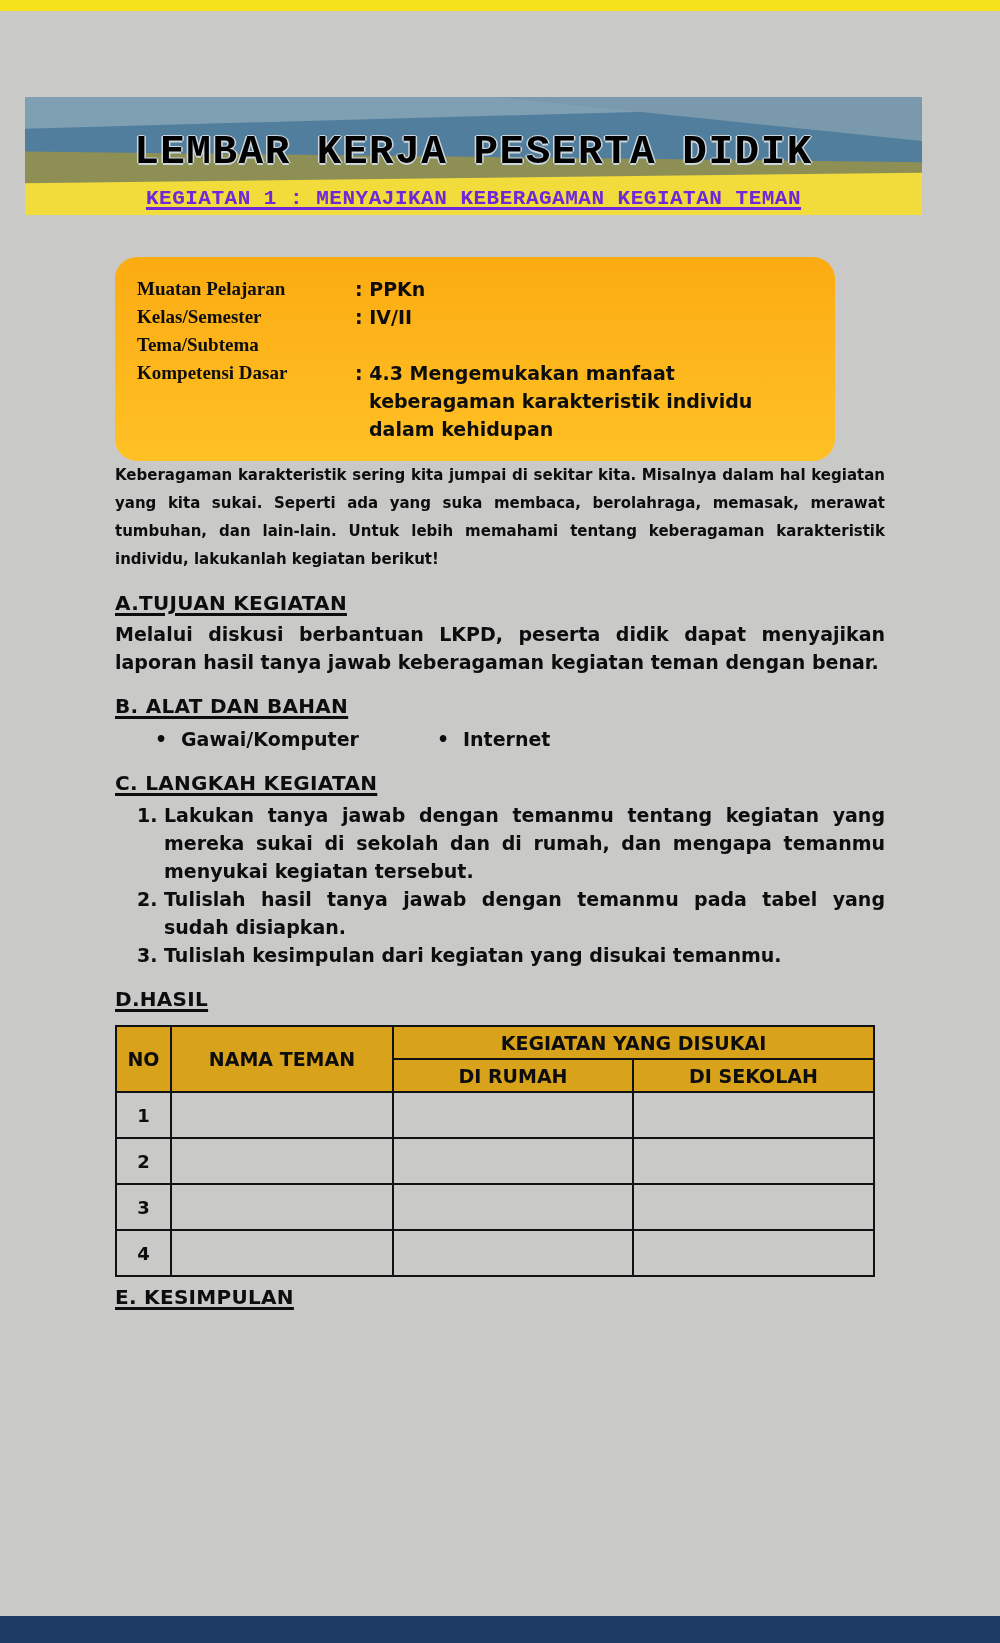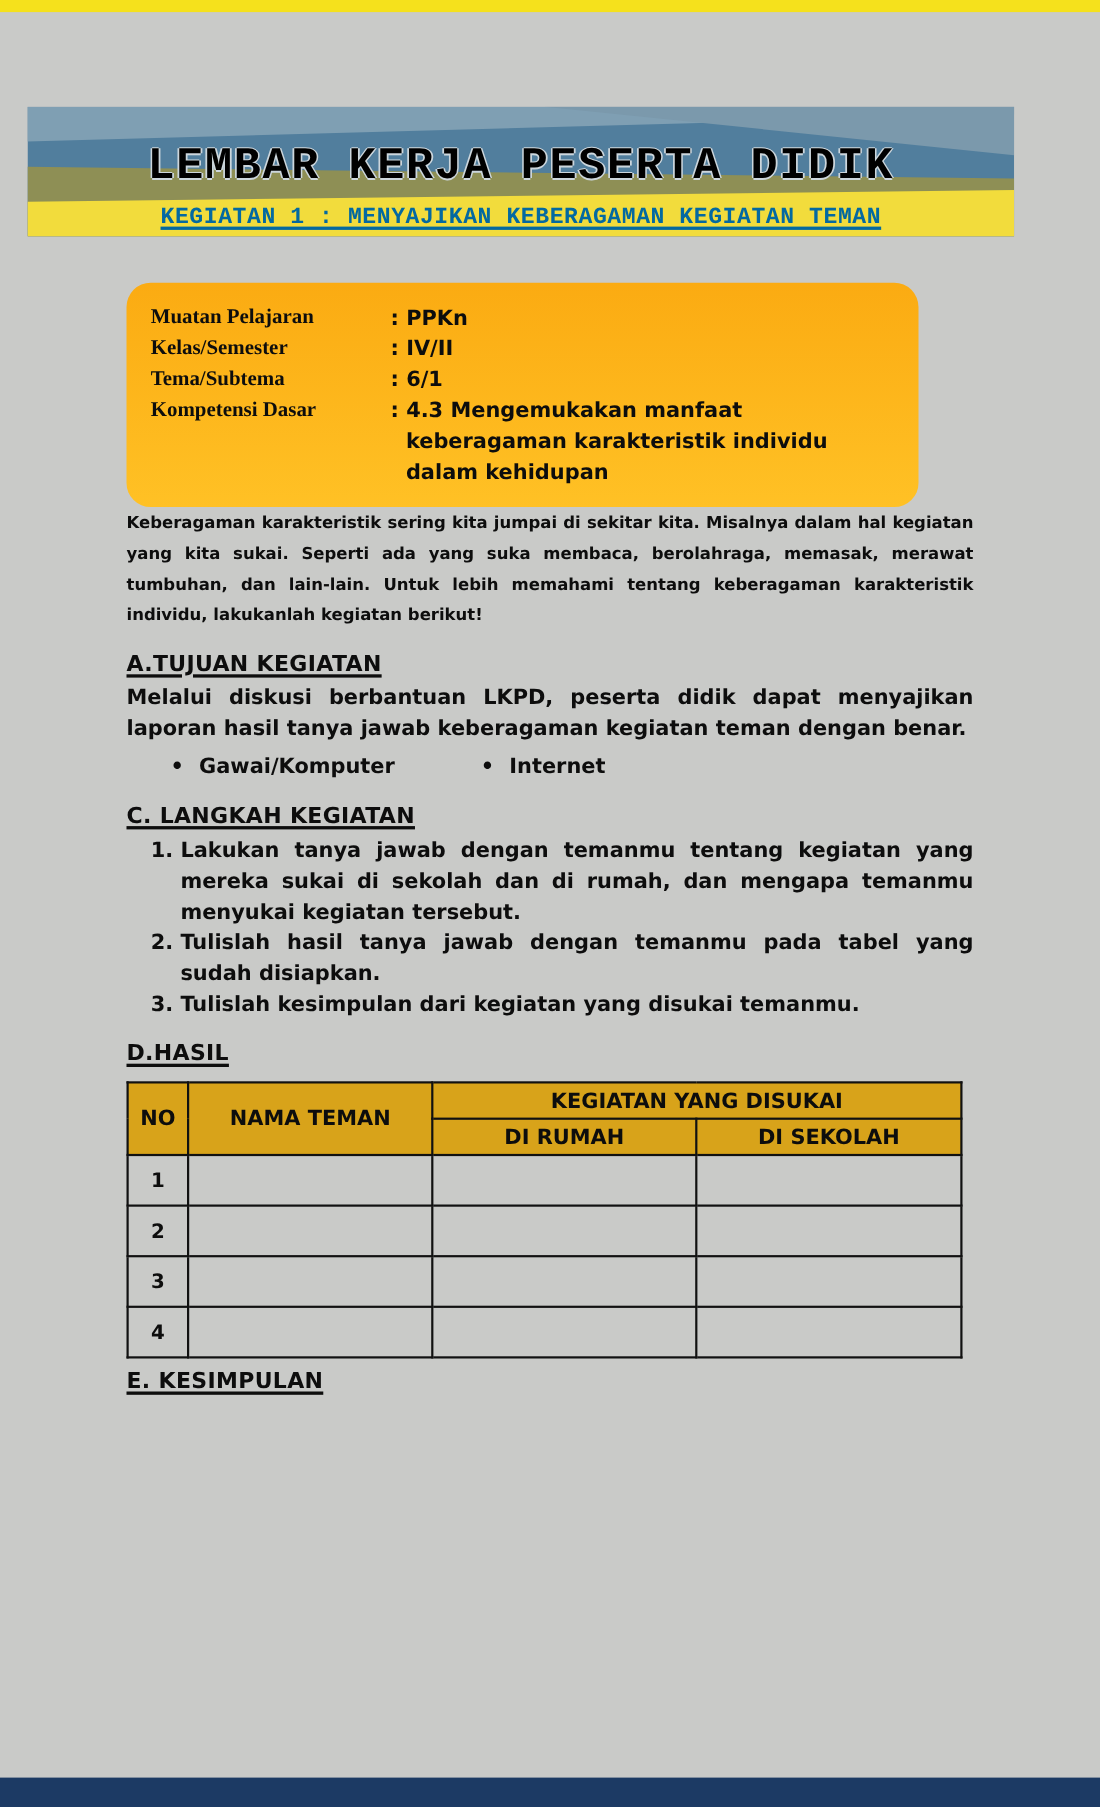"KEGIATAN 1 : MENYAJIKAN KEBERAGAMAN" .banner-subtitle { color: #0369a1 -> #6d28d9 }
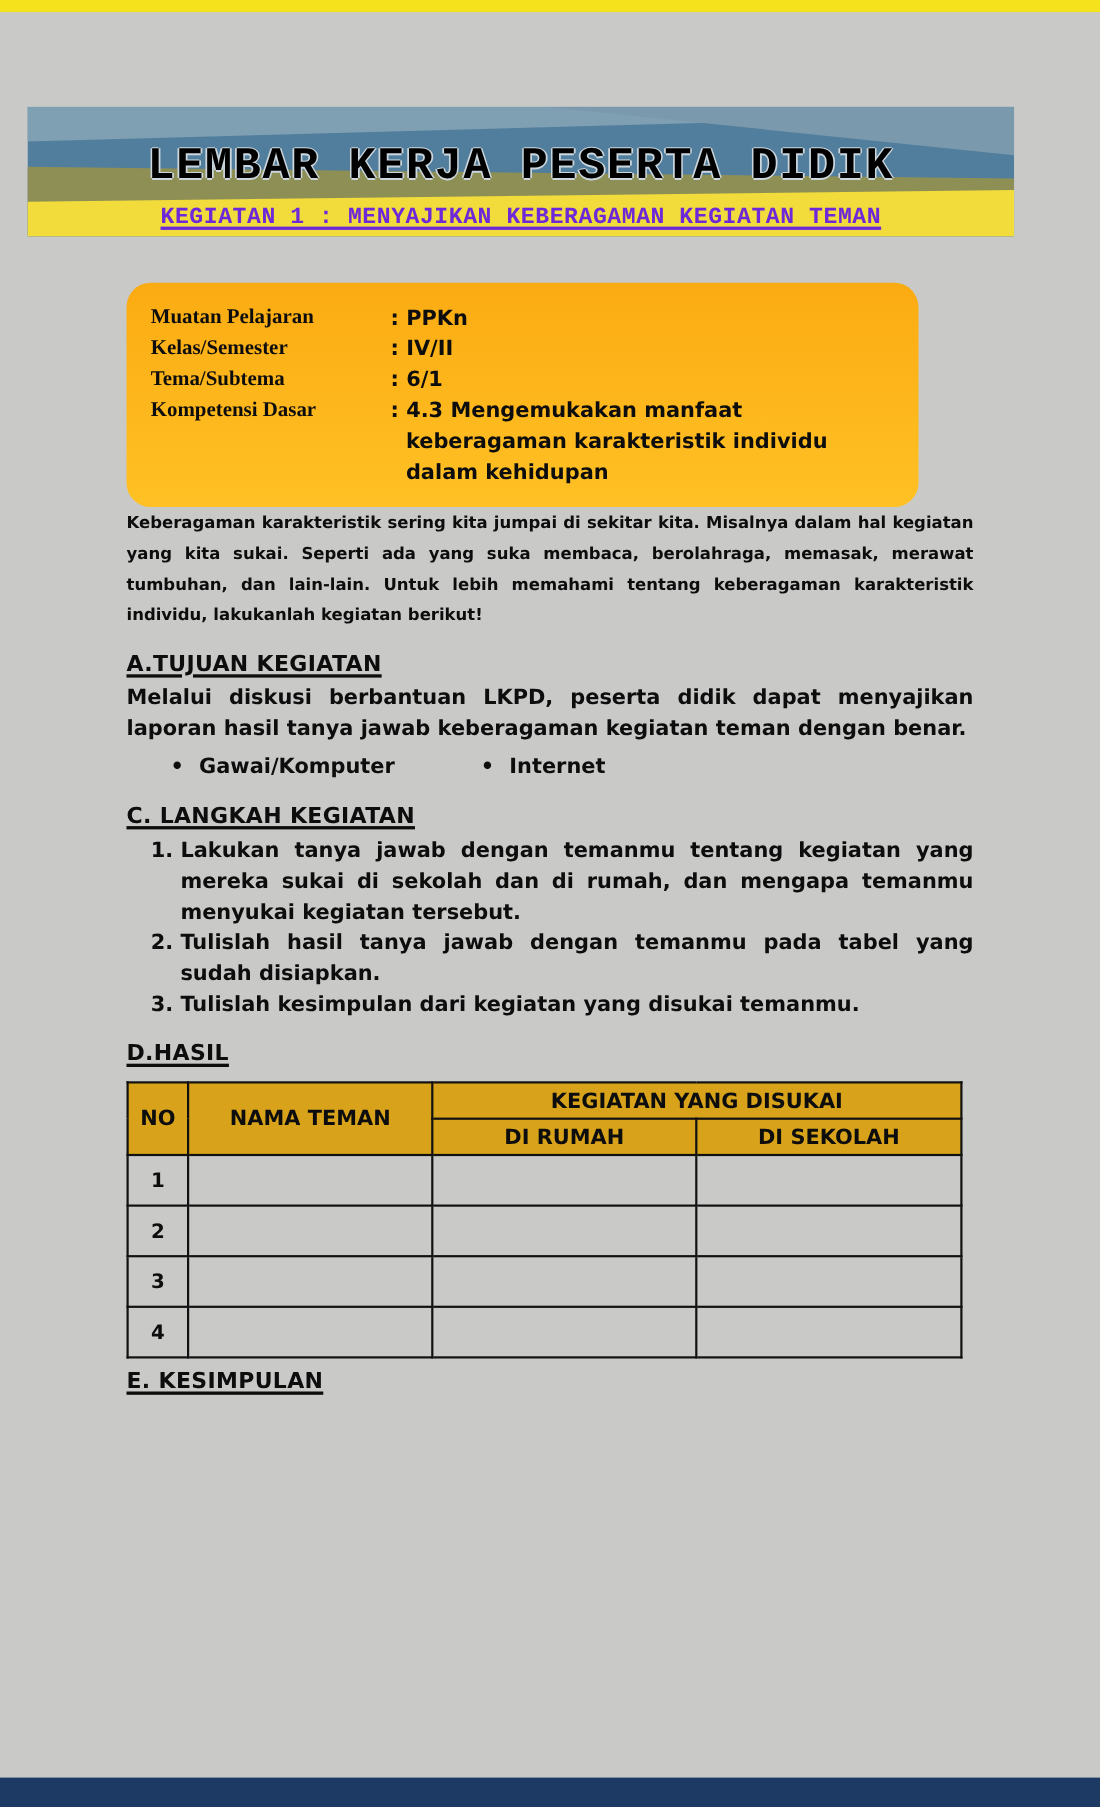": 6/1" div.info-value { html: <div>: 6/1</div> -> none }
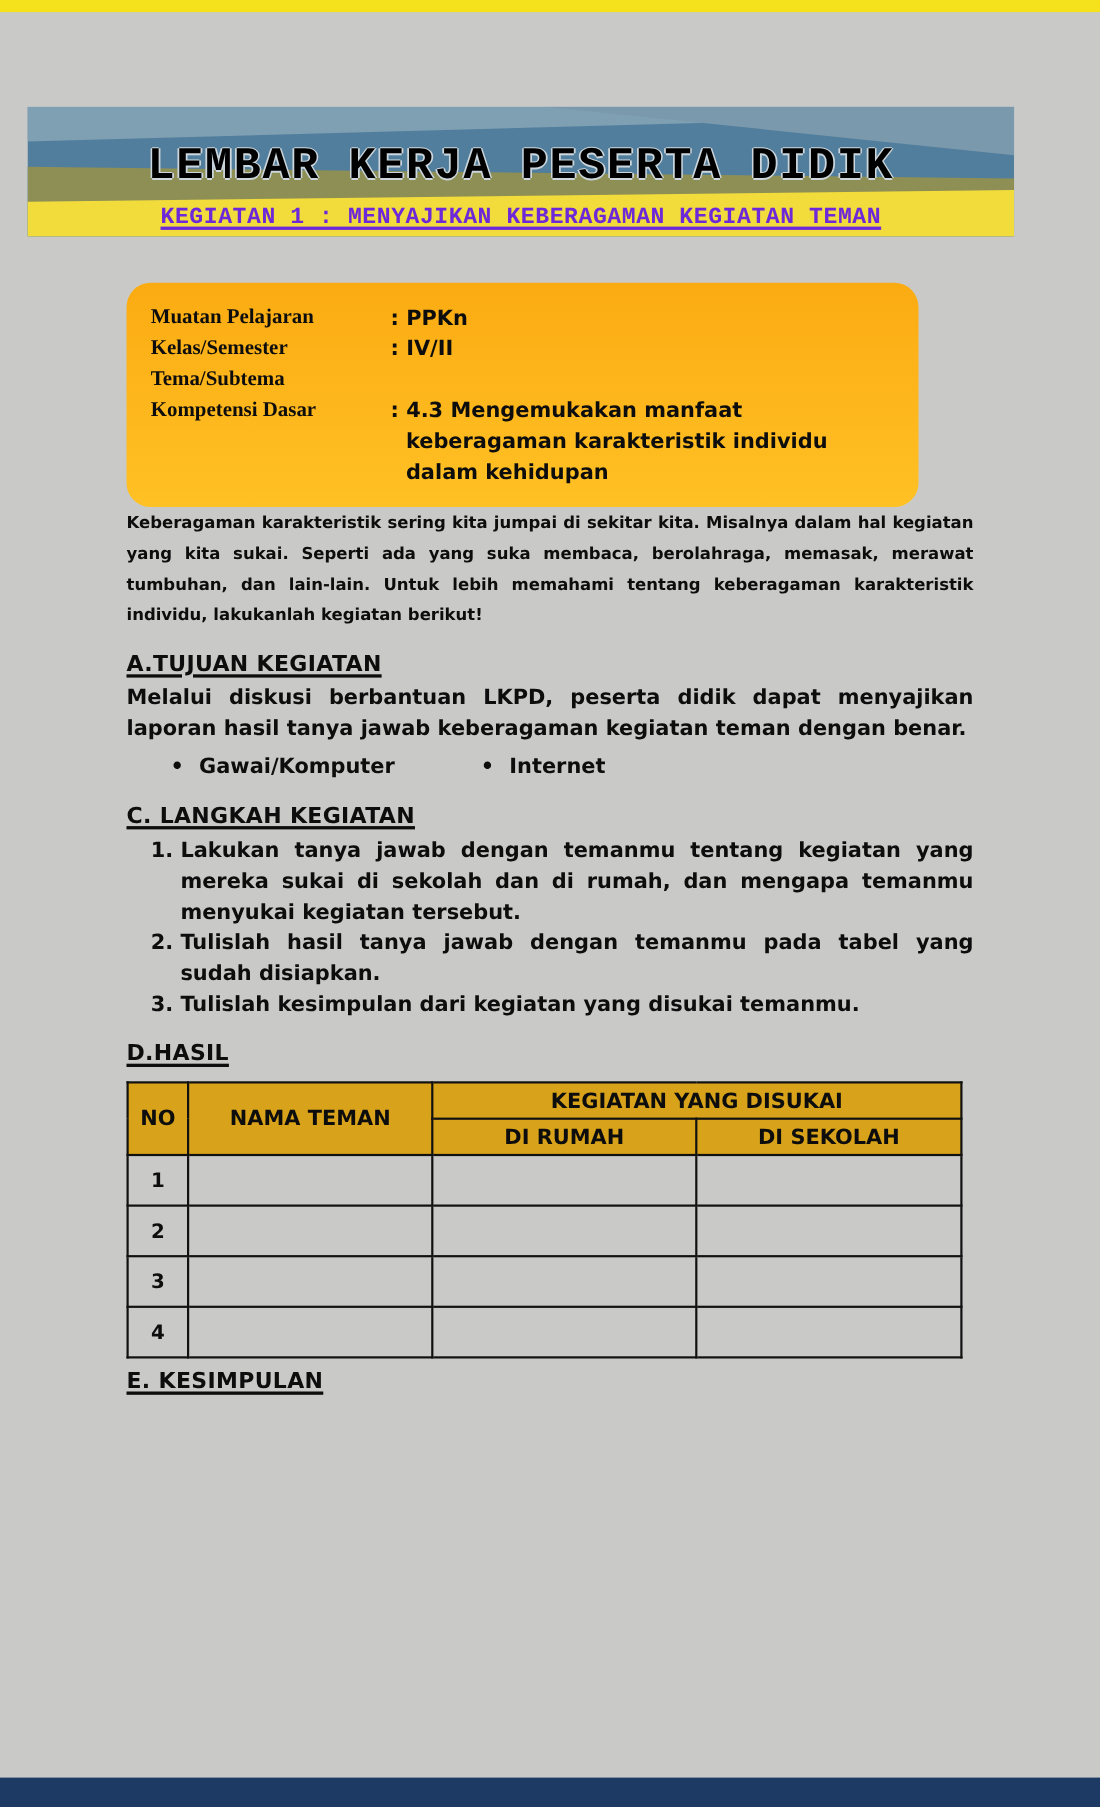"B. ALAT DAN BAHAN" span.heading { html: none -> <span>B. ALAT DAN BAHAN</span> }
